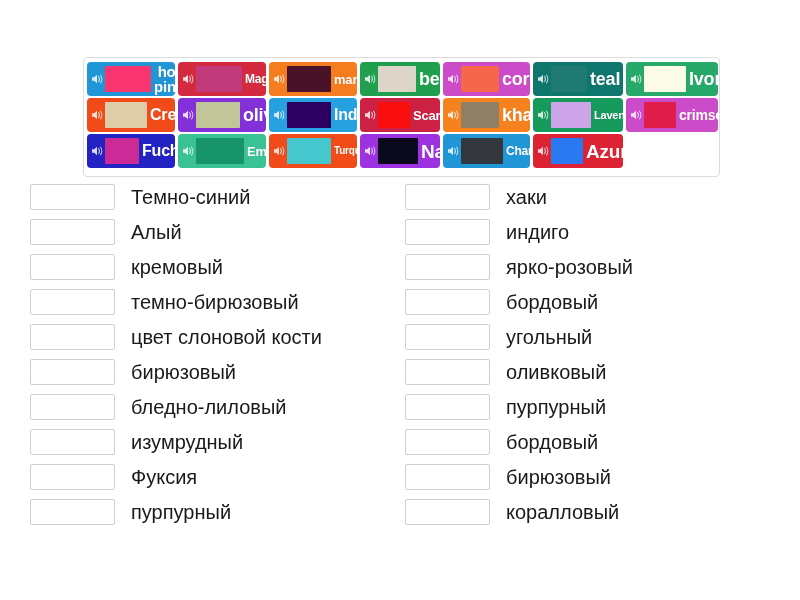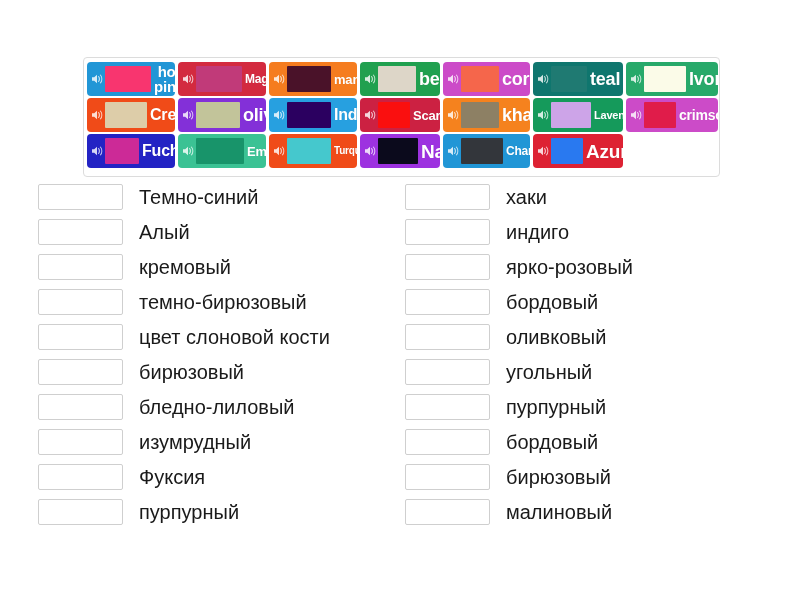"Темно-синий" #left-column { left: 38px -> 30px }
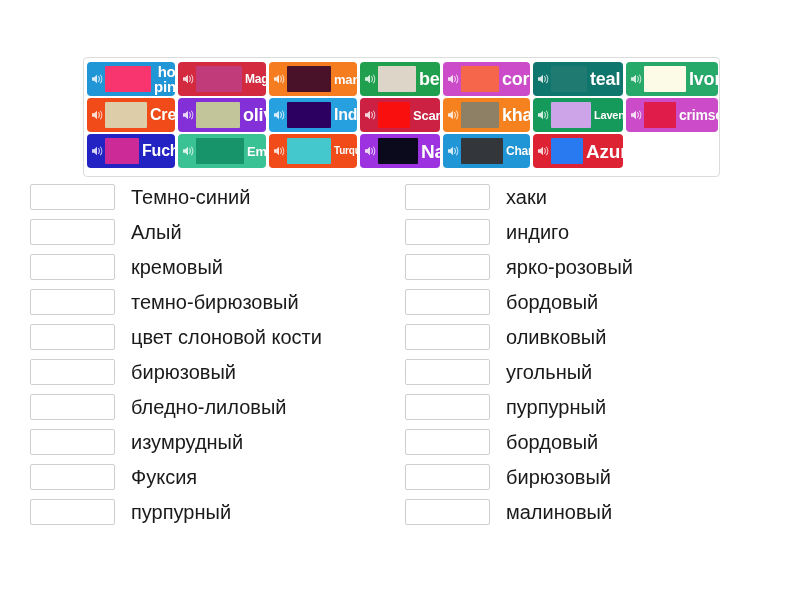"оливковый" div.answer-row { order: before "угольный" -> after "угольный" }
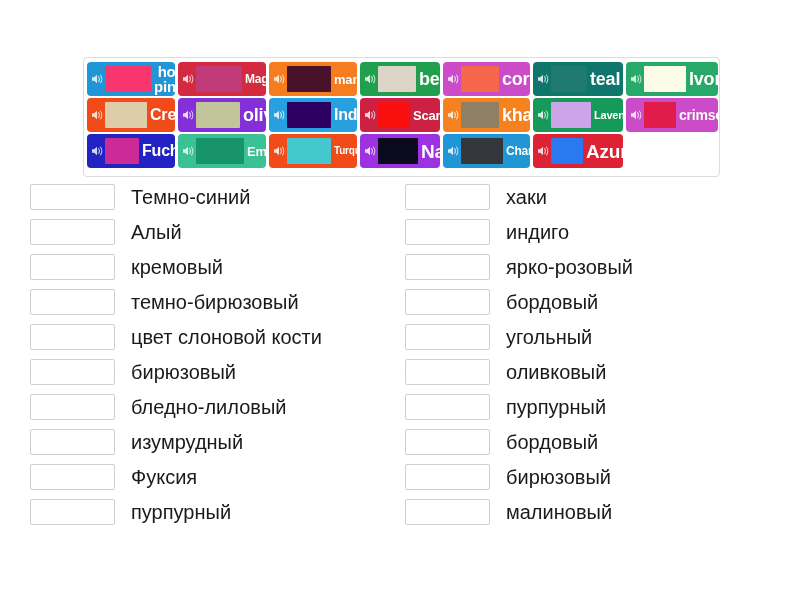"малиновый" div.answer-text { text: малиновый -> коралловый }
